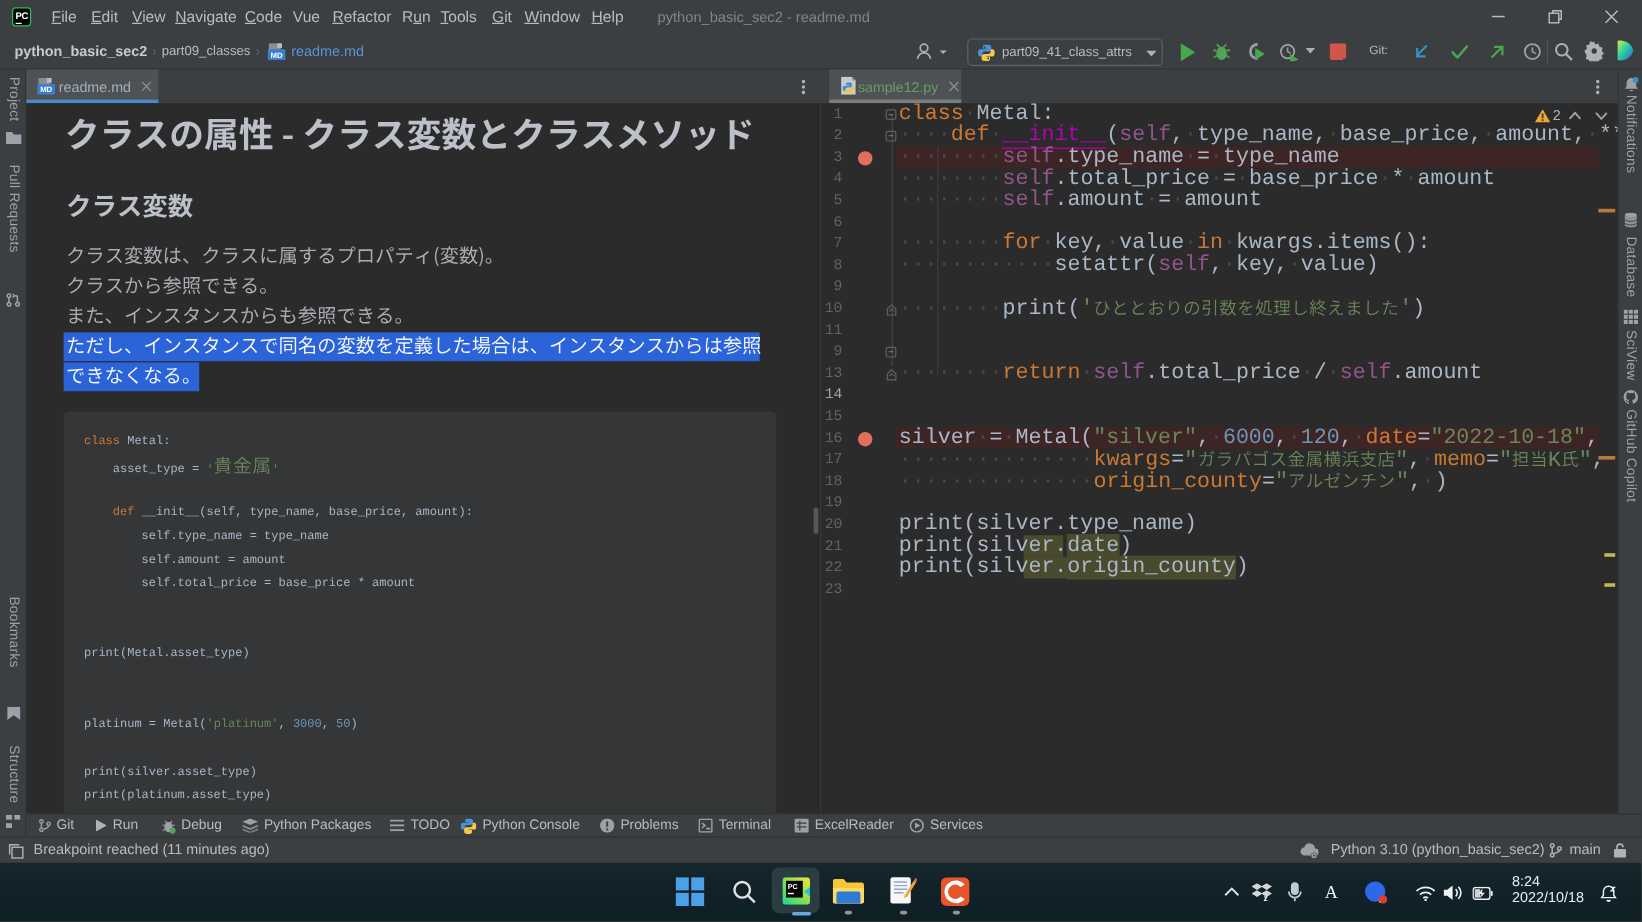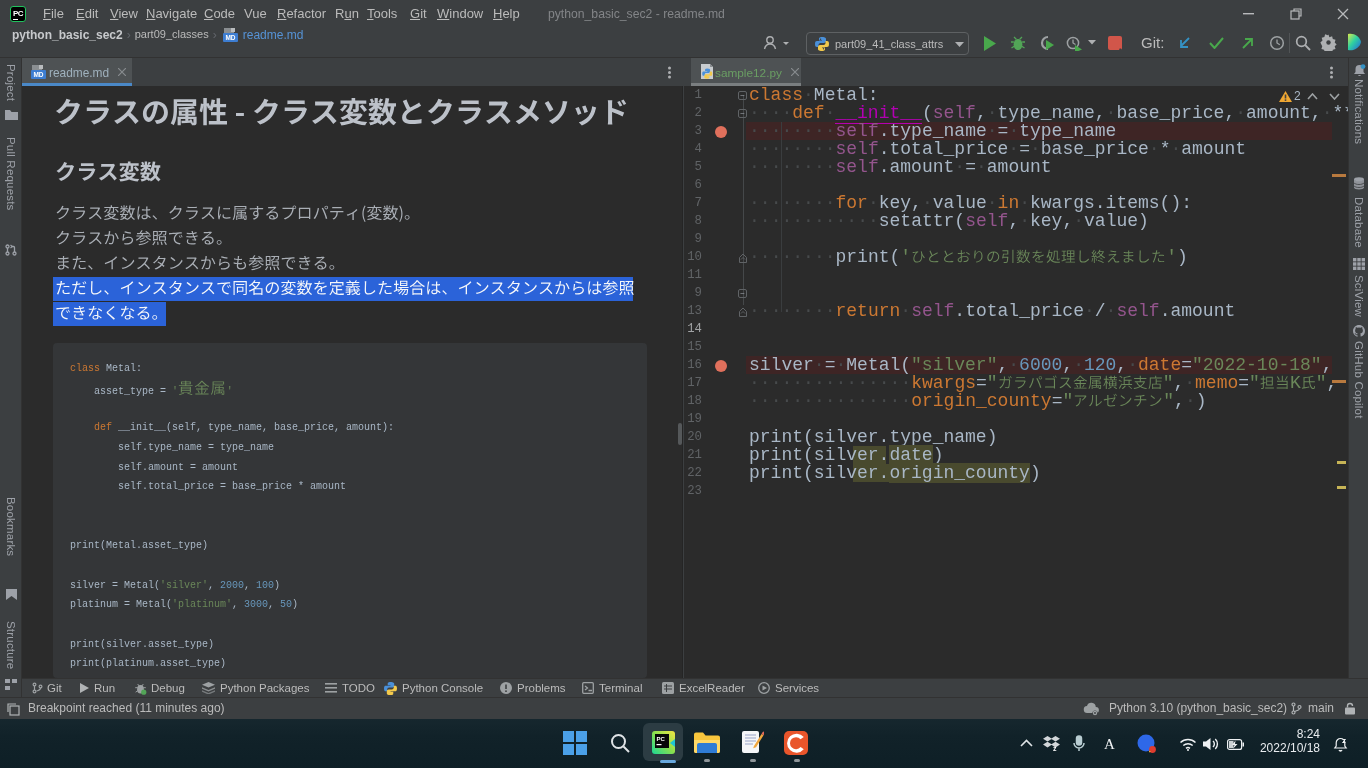"python_basic_sec2" div { align-items: flex-start -> center }
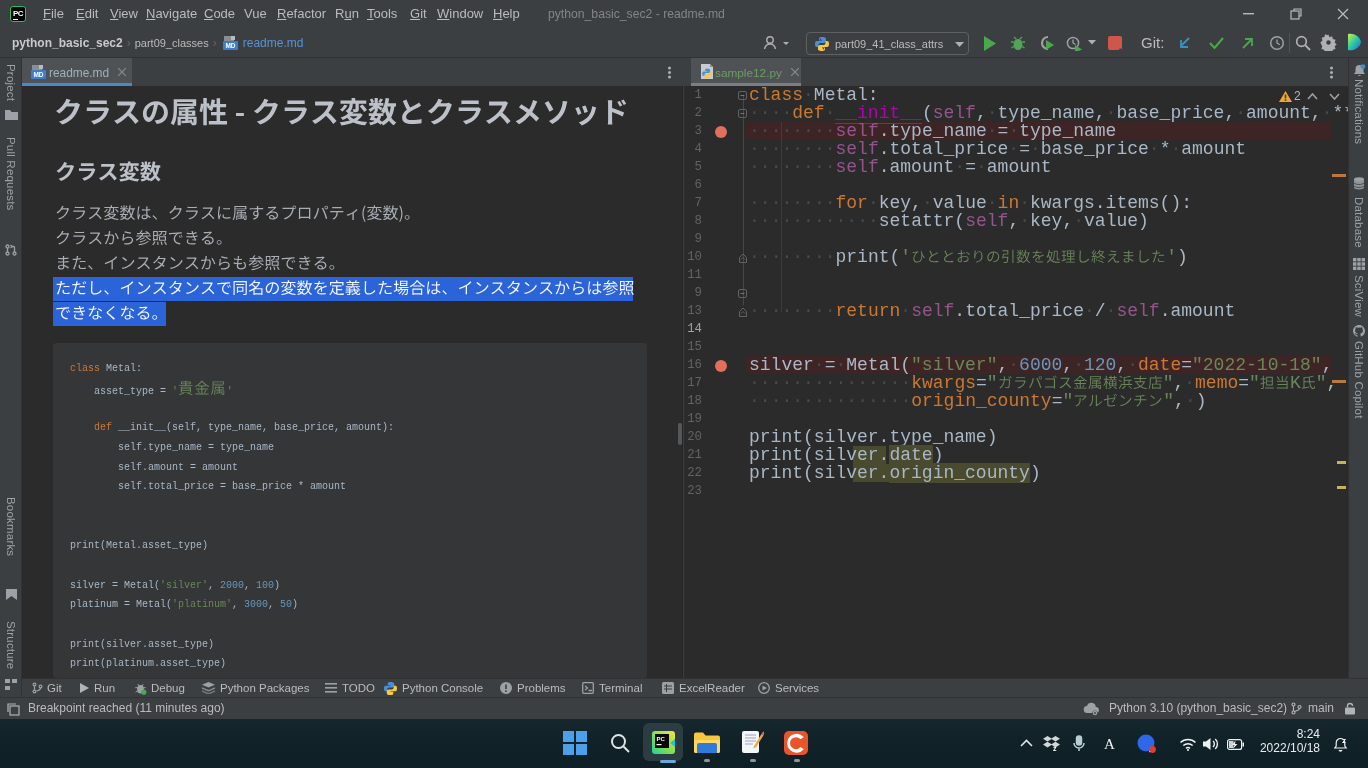"Git:" div.bc { font-size: 15px -> 10px }
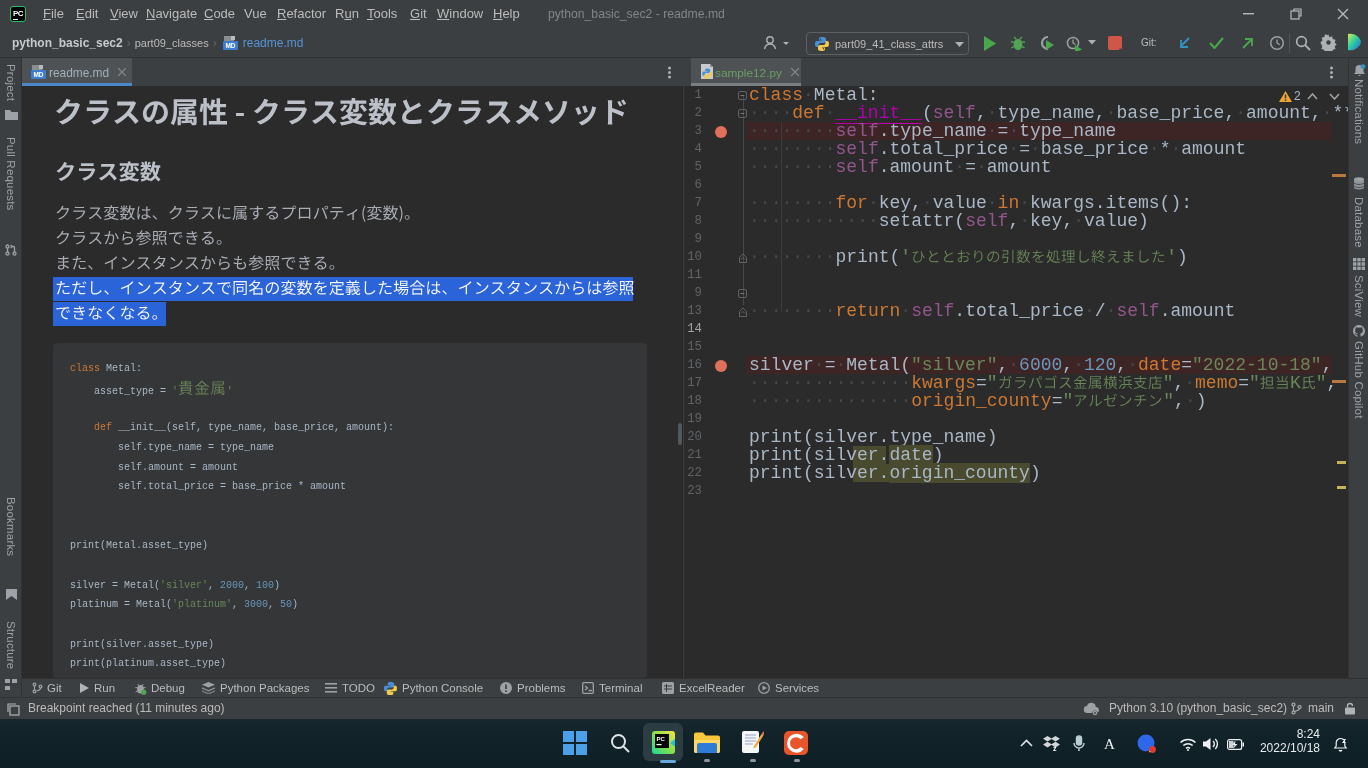"silver = Metal('silver', 2000, 100)" div.ml { html: <div>silver = Metal(<b>'silver'</b>, <b>2000</b>, <b>100</b>)</div> -> none }
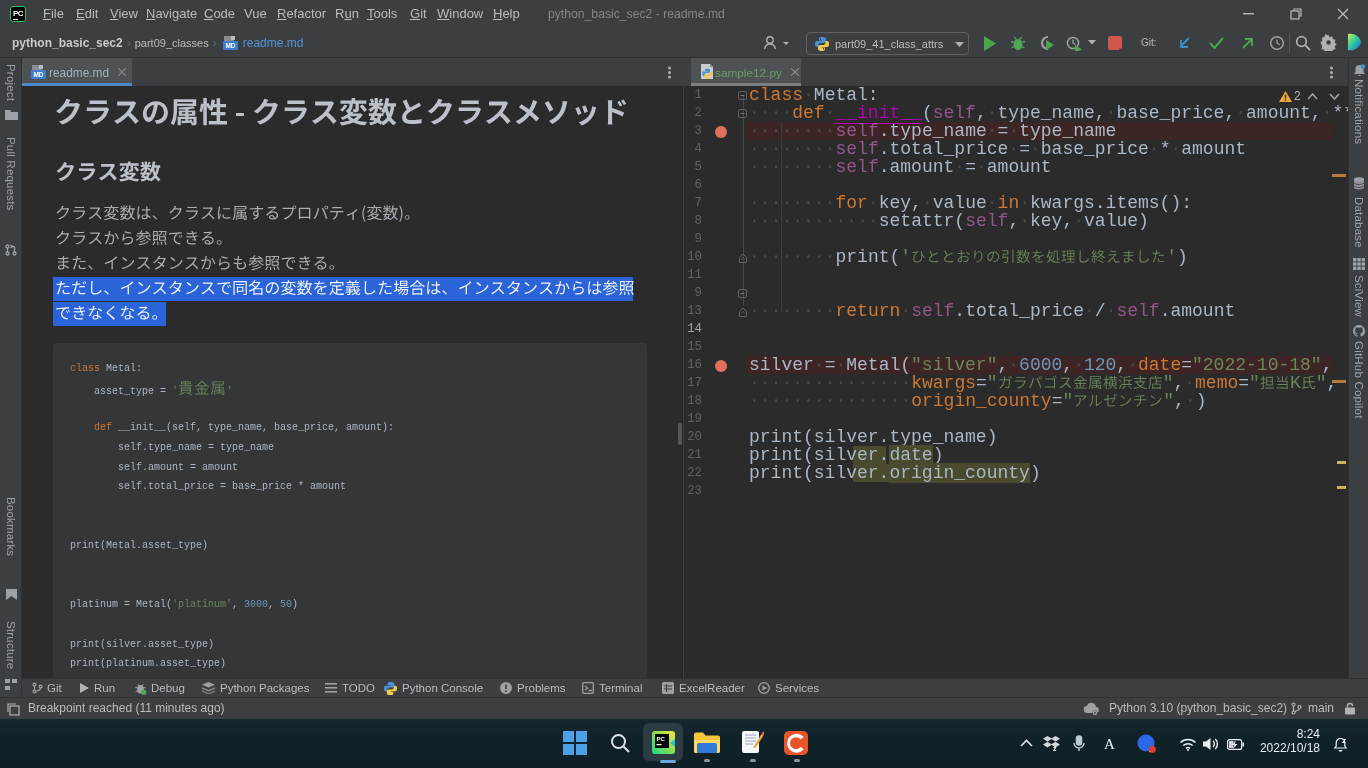"8:24" #traytime { text-align: right -> none }
